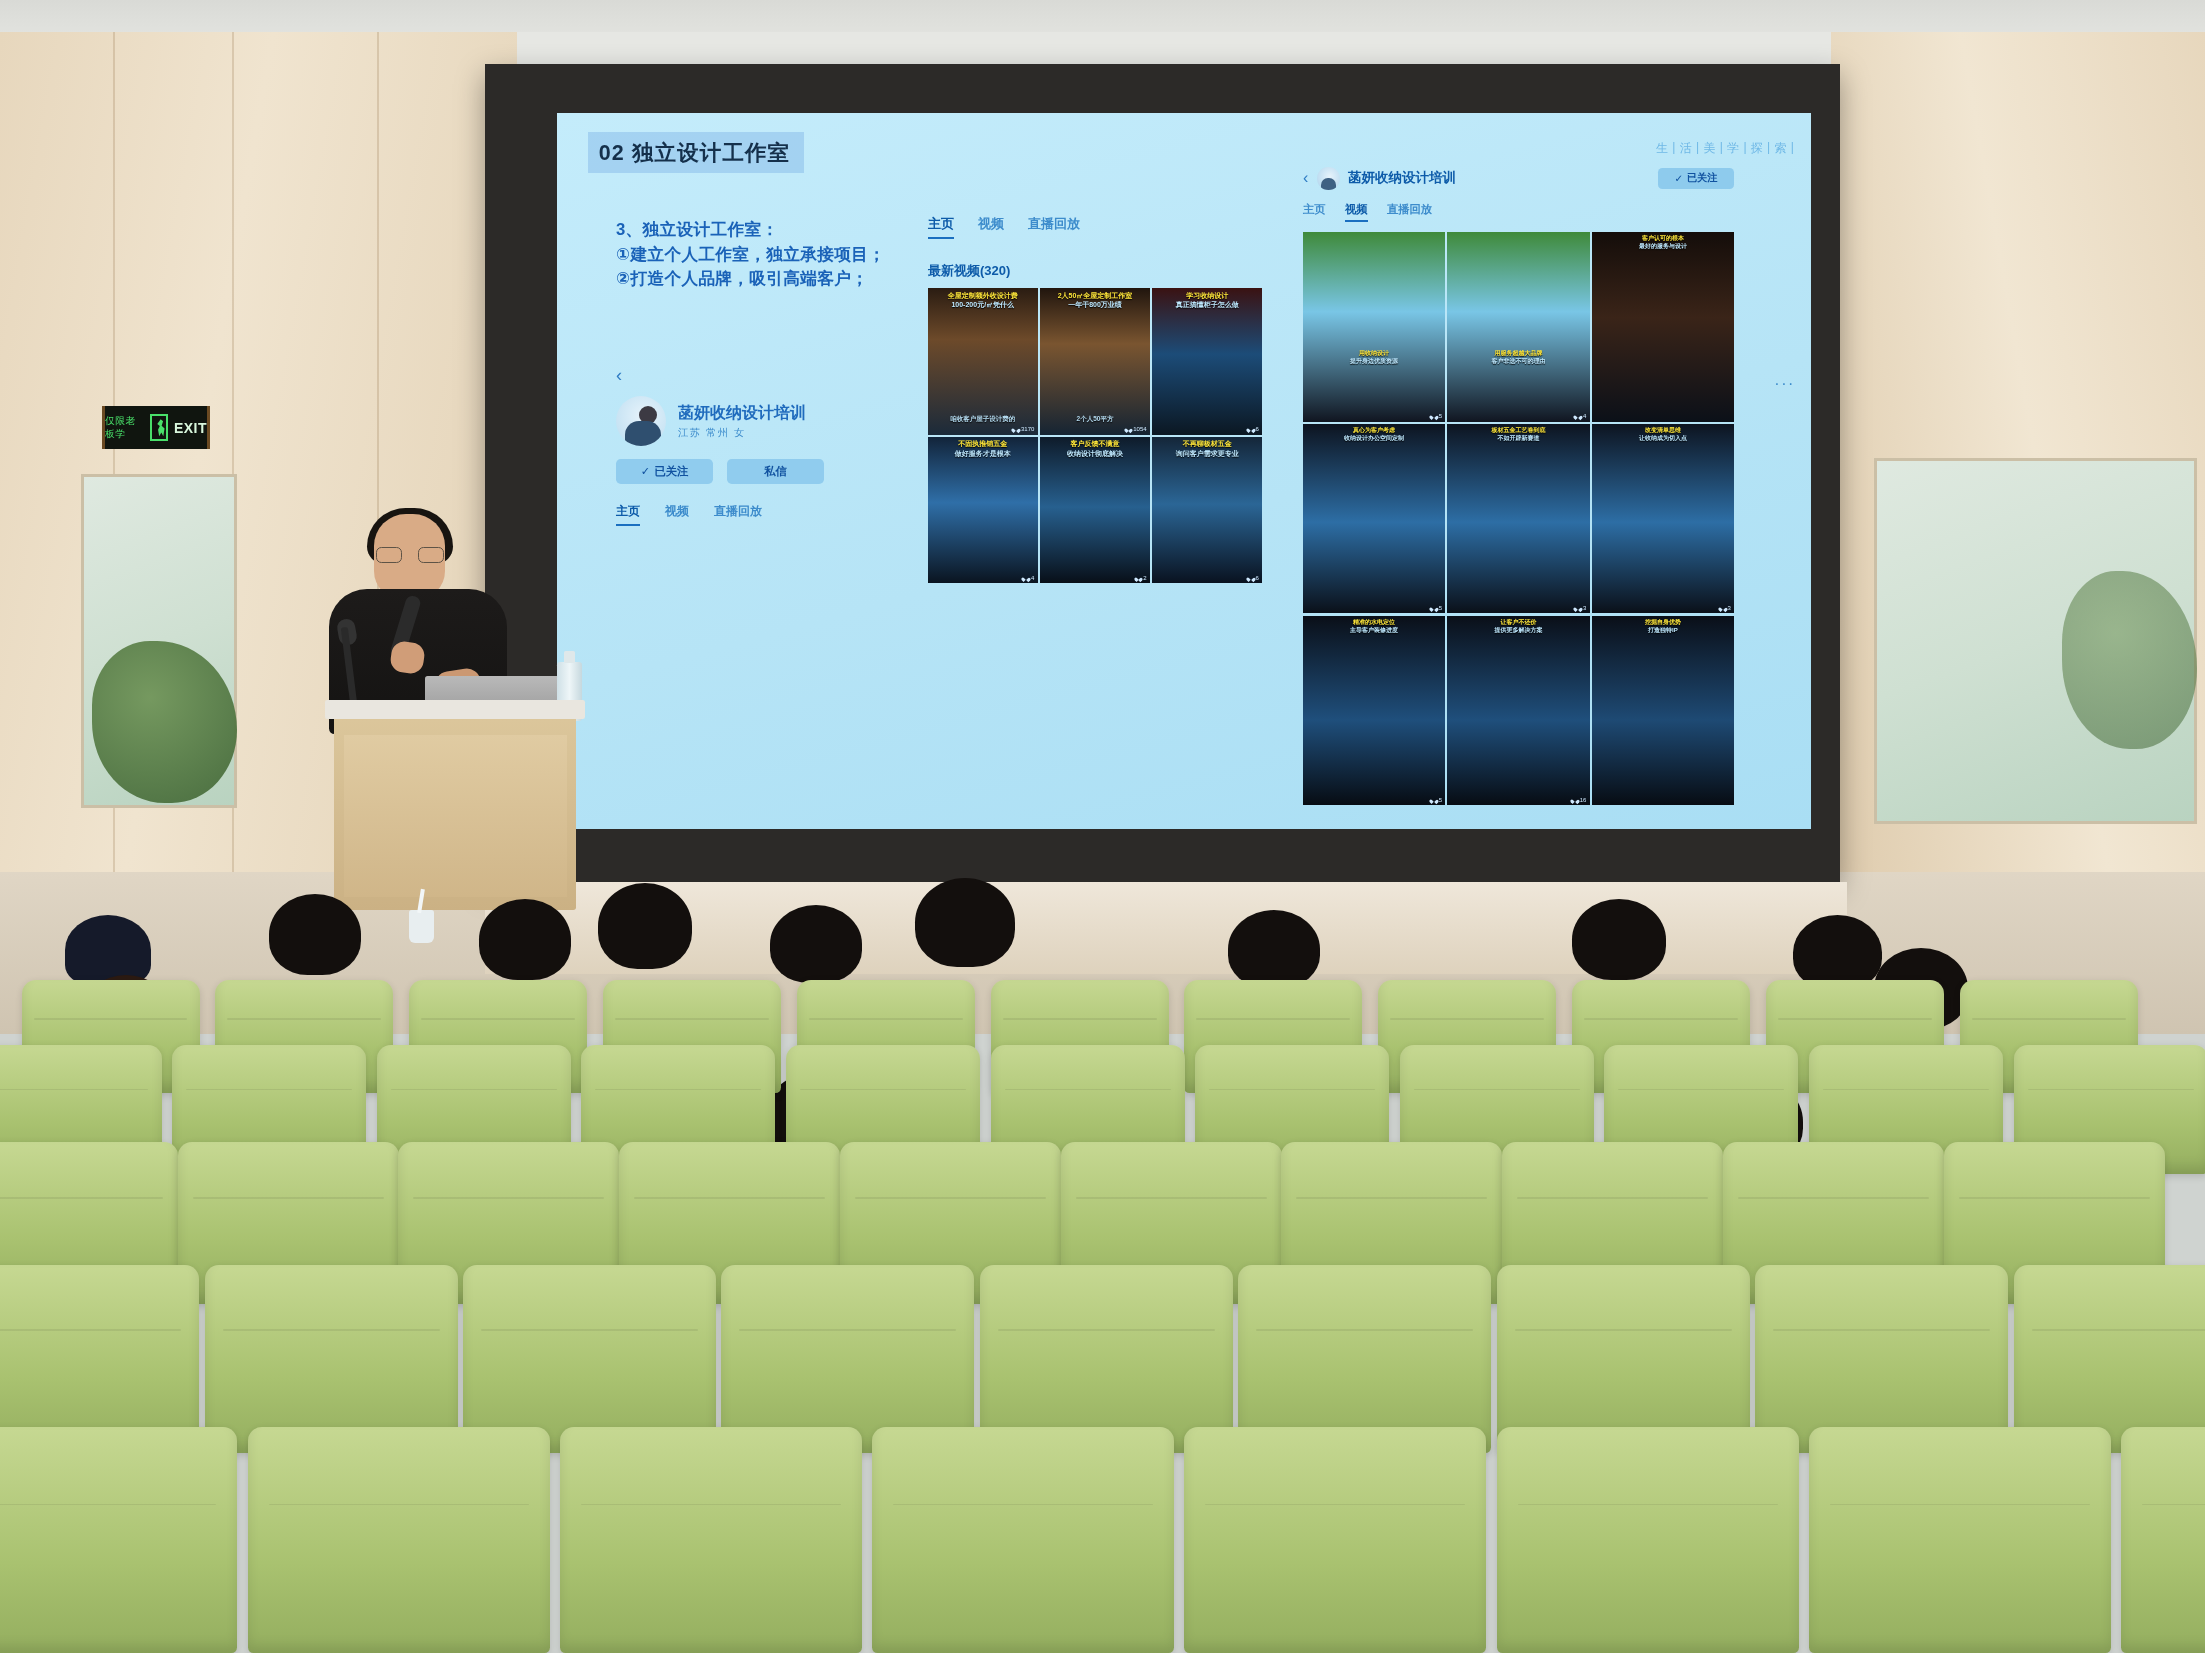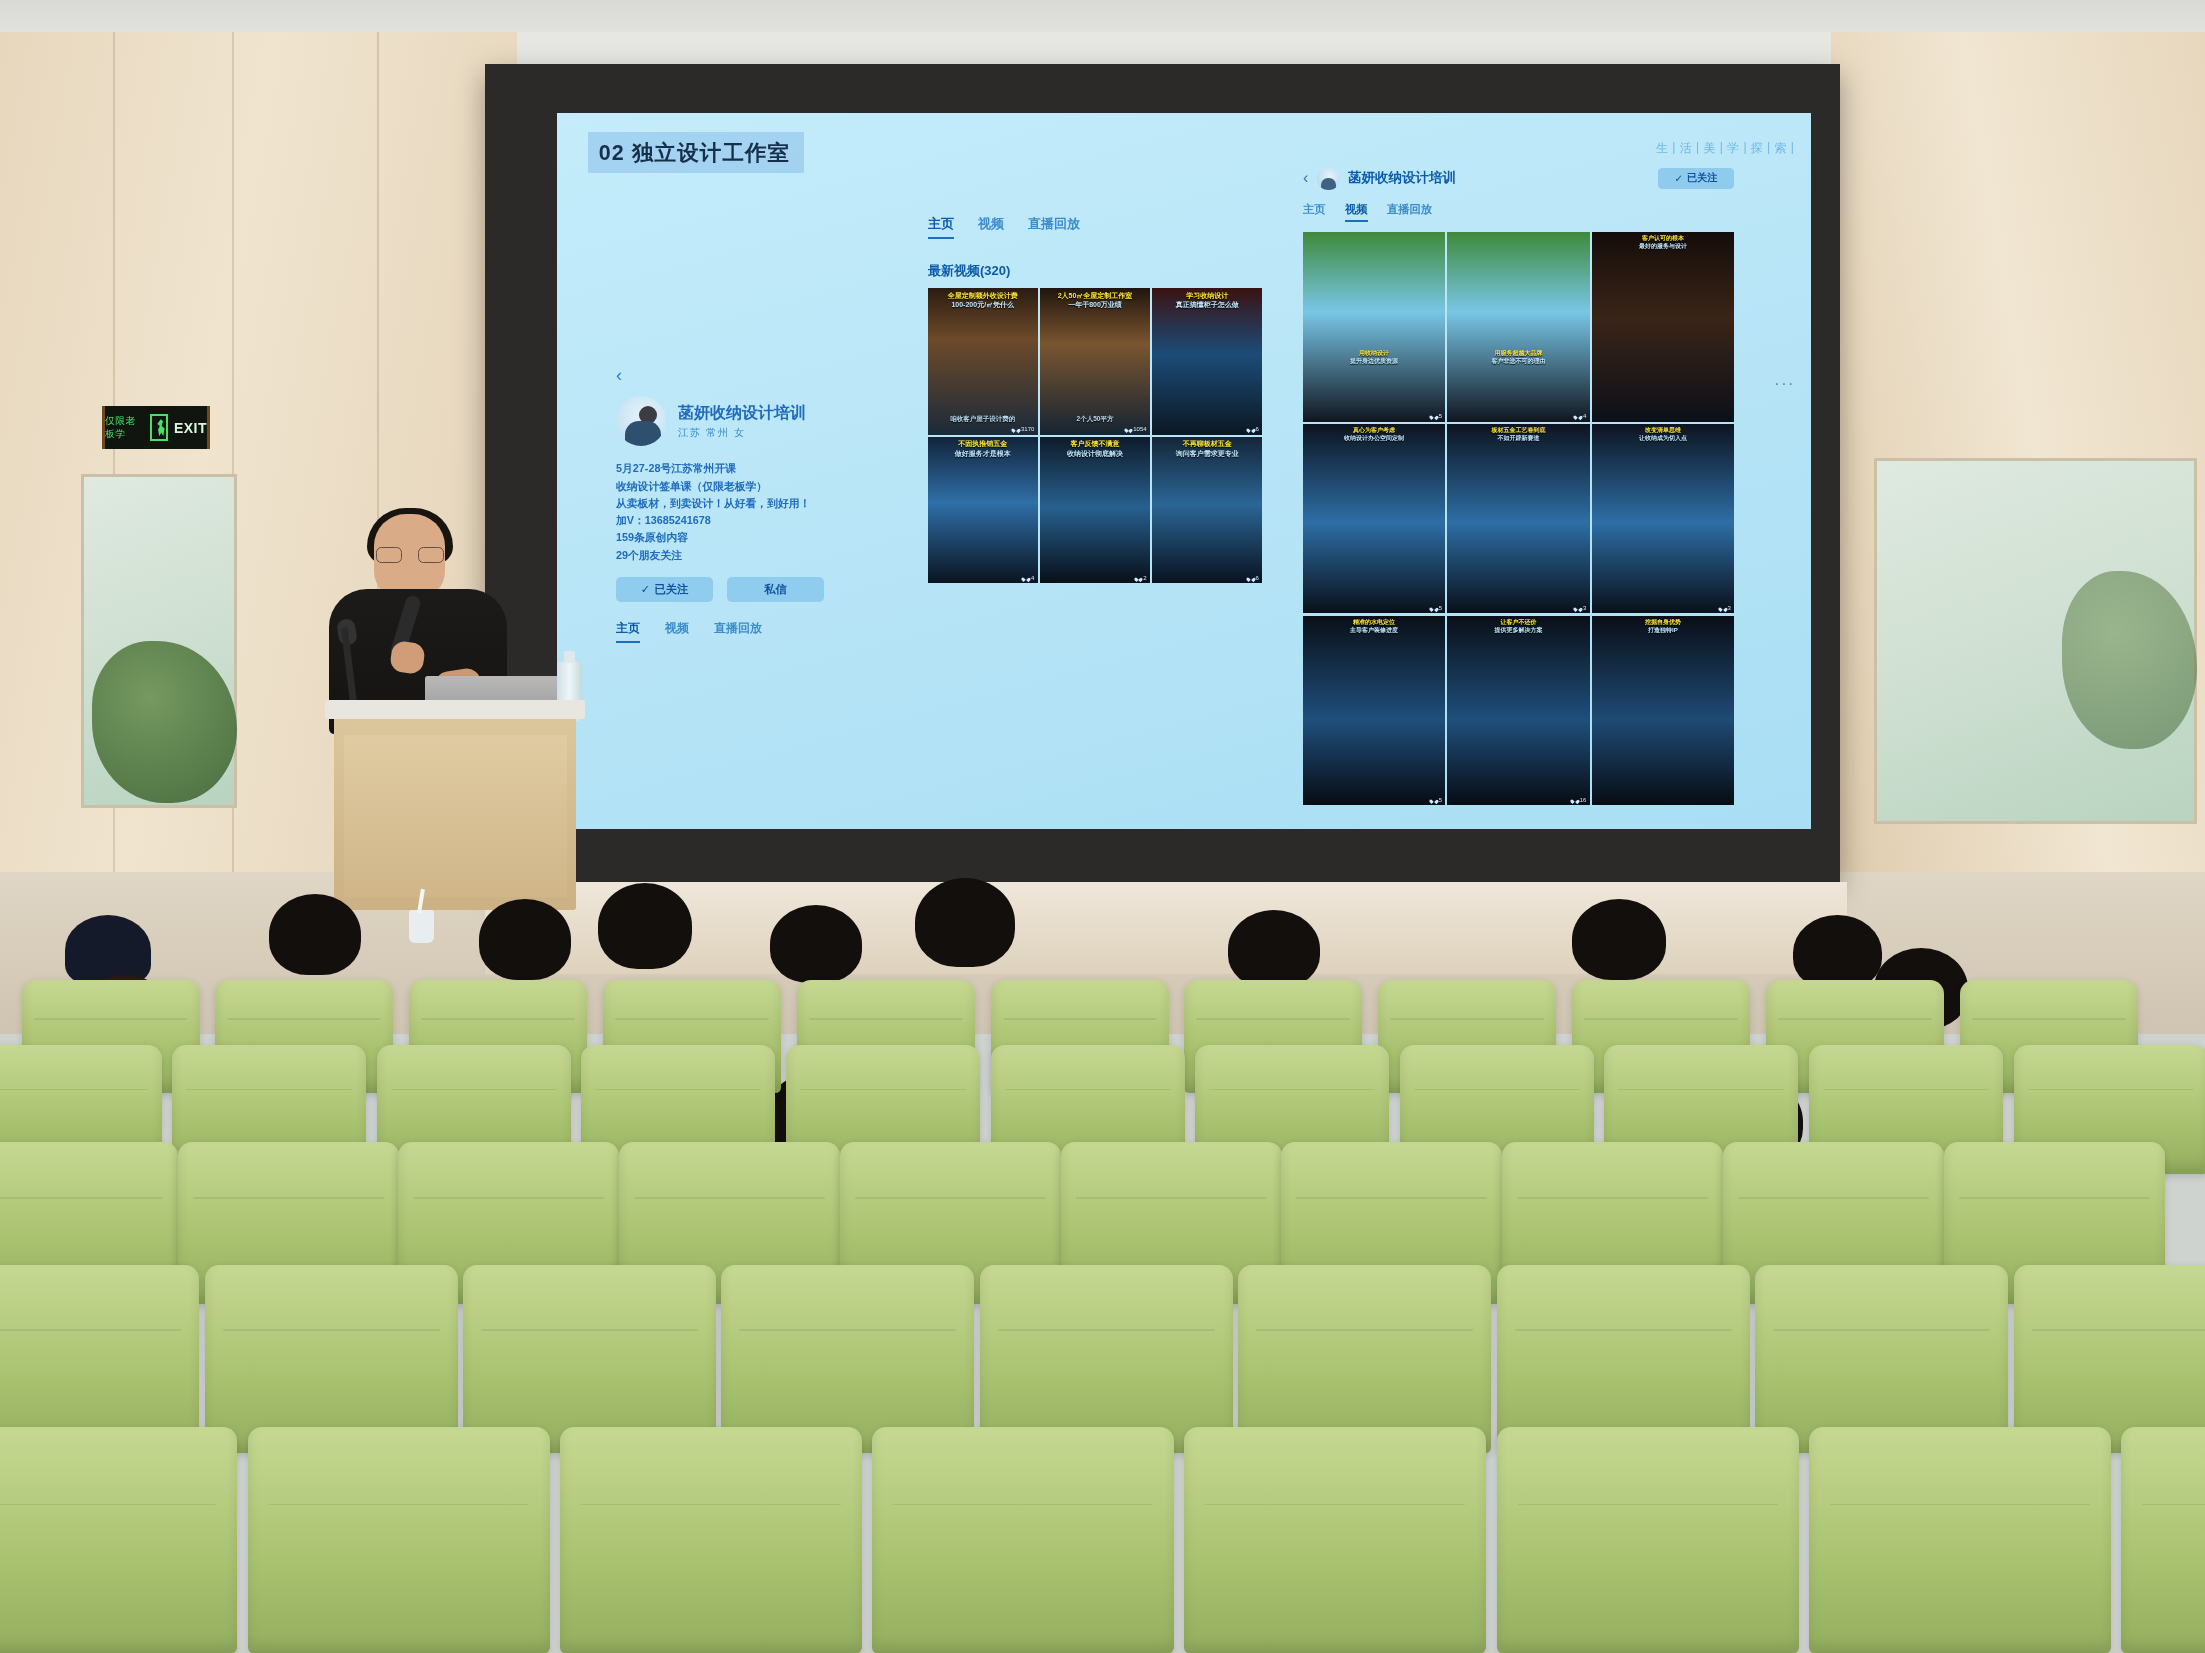"3、独立设计工作室：" div.slide-bullets { html: none -> <div> <div>3、独立设计工作室：</div> <div>①建立个人工作室，独立承接项目；</div> <div>②打造个人品牌，吸引高端客户；</div> </div> }
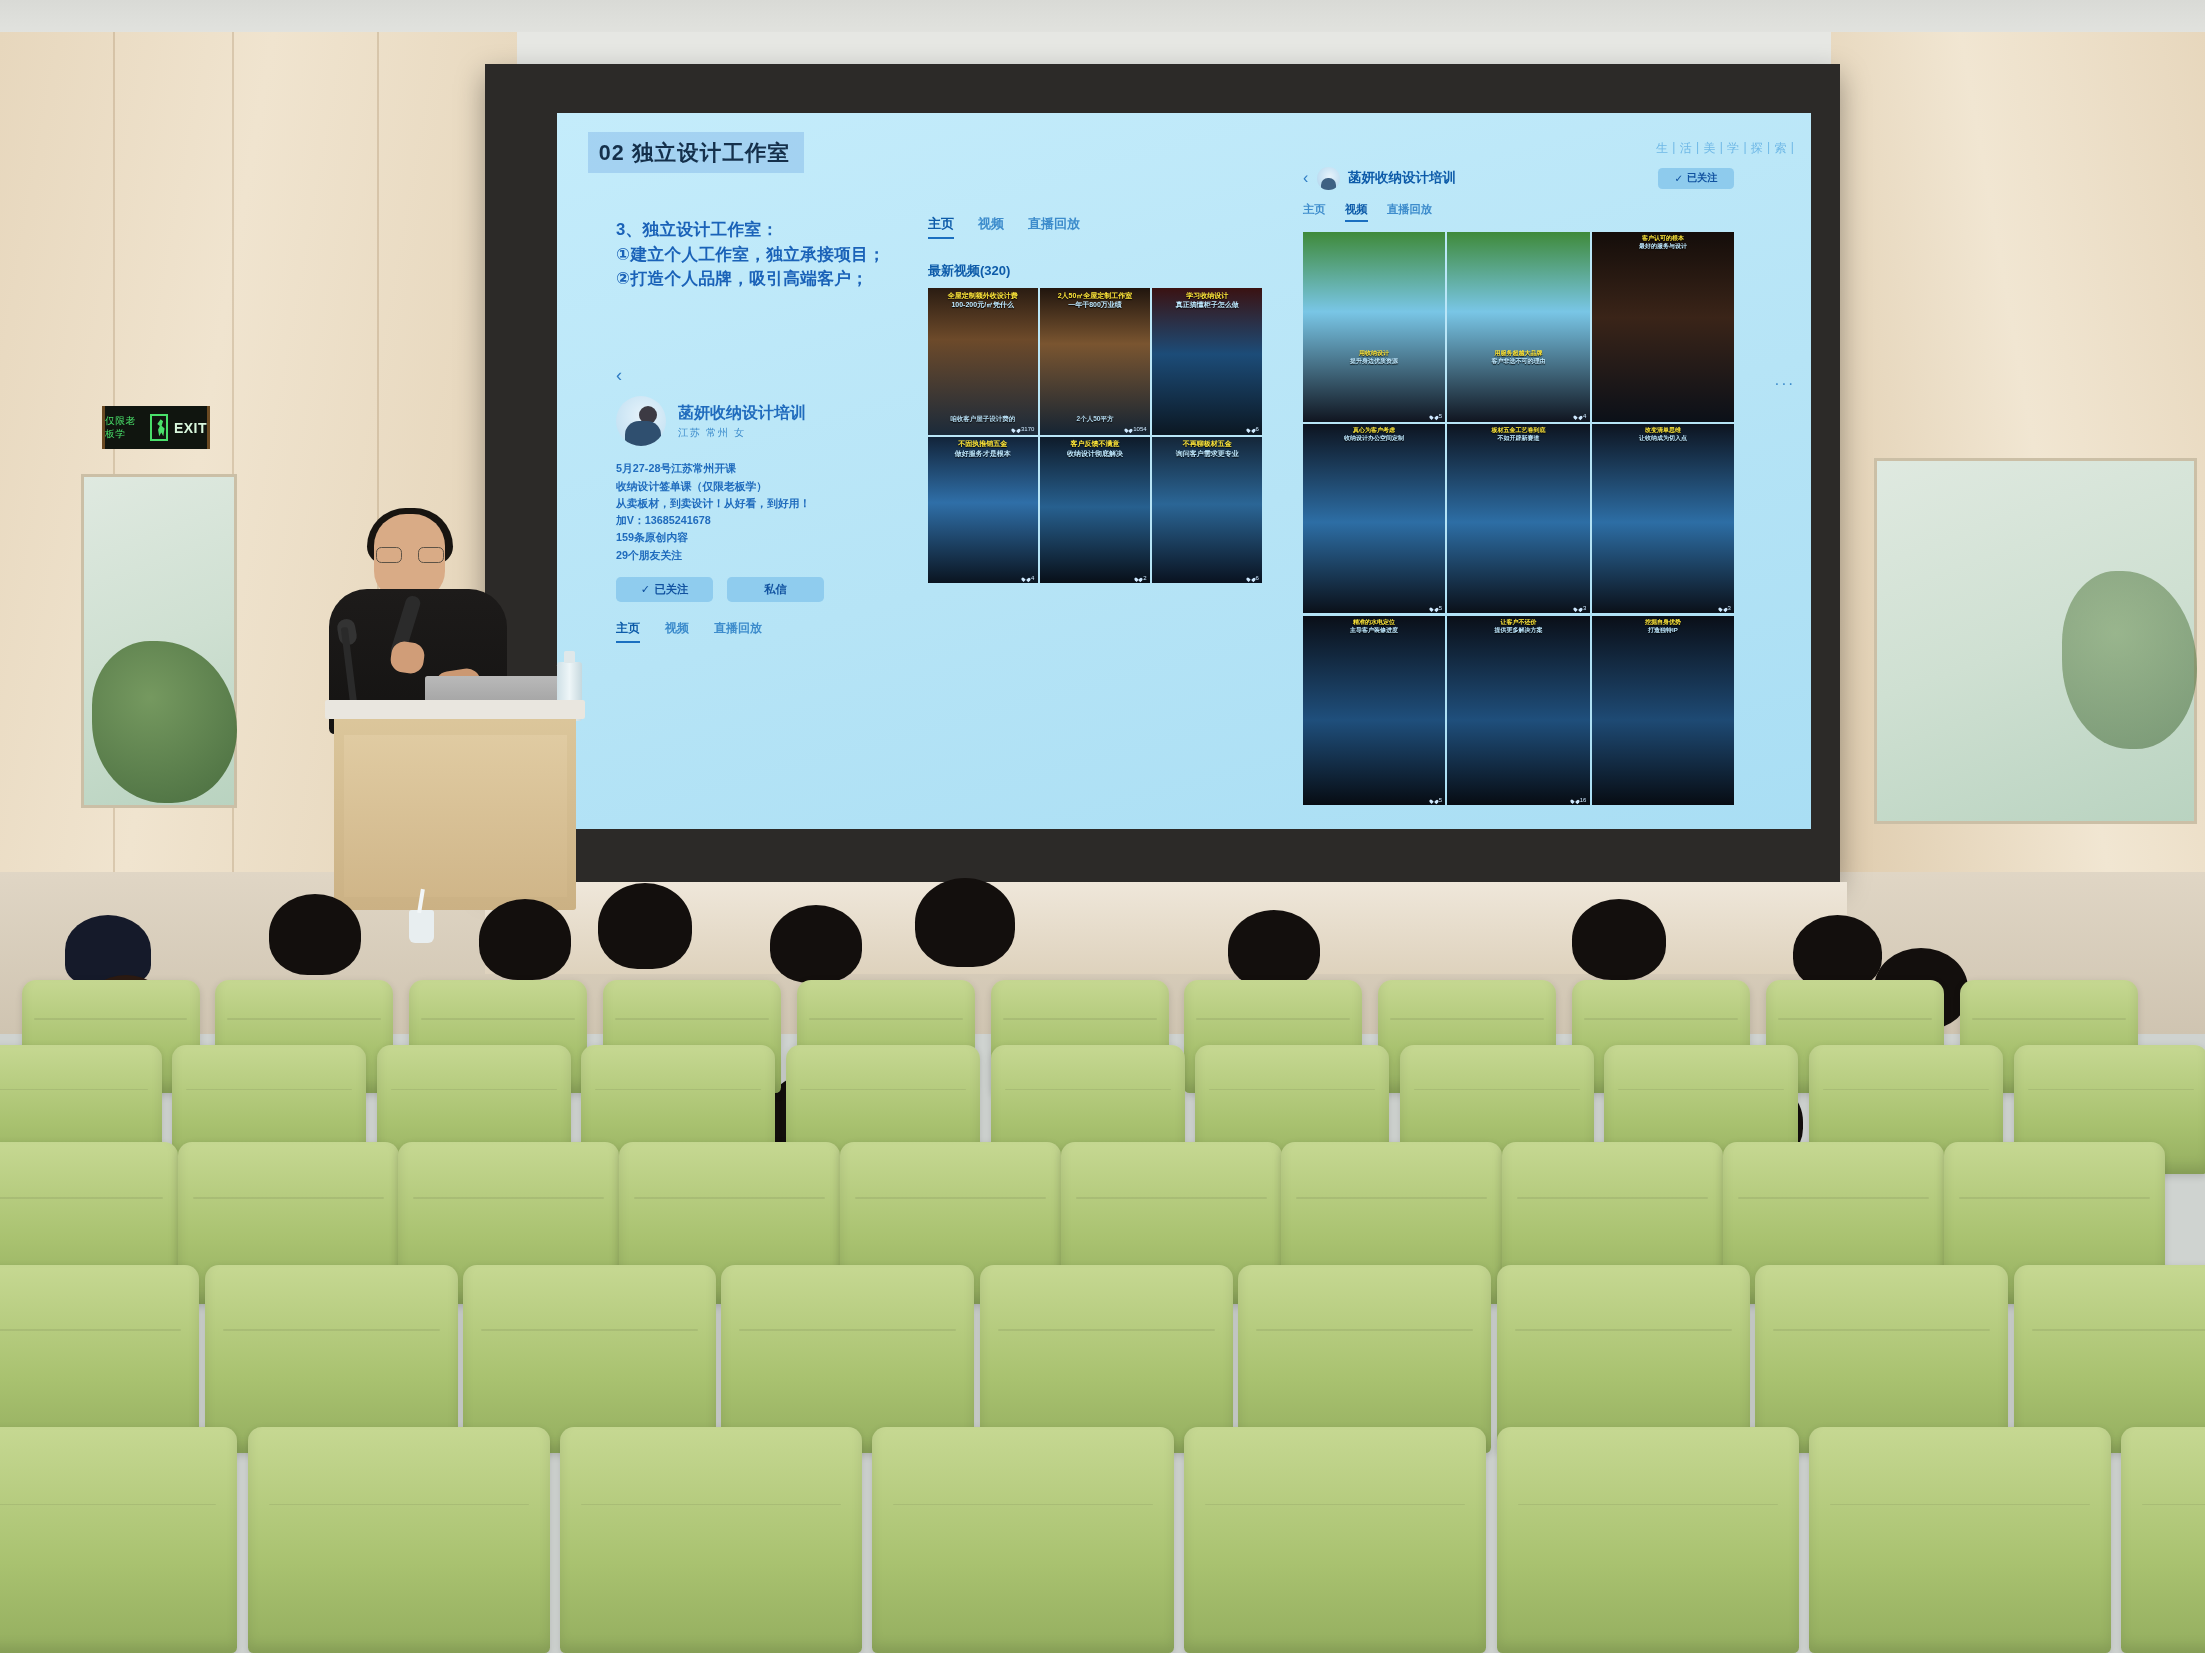"5月27-28号江苏常州开课" div.bio { html: <div> <div>5月27-28号江苏常州开课</div> <div>收纳设计签单课（仅限老板学）</div> <div>从卖板材，到卖设计！从好看，到好用！</div> <div>加V：13685241678</div> <div>159条原创内容</div> <div>29个朋友关注</div> </div> -> none }
